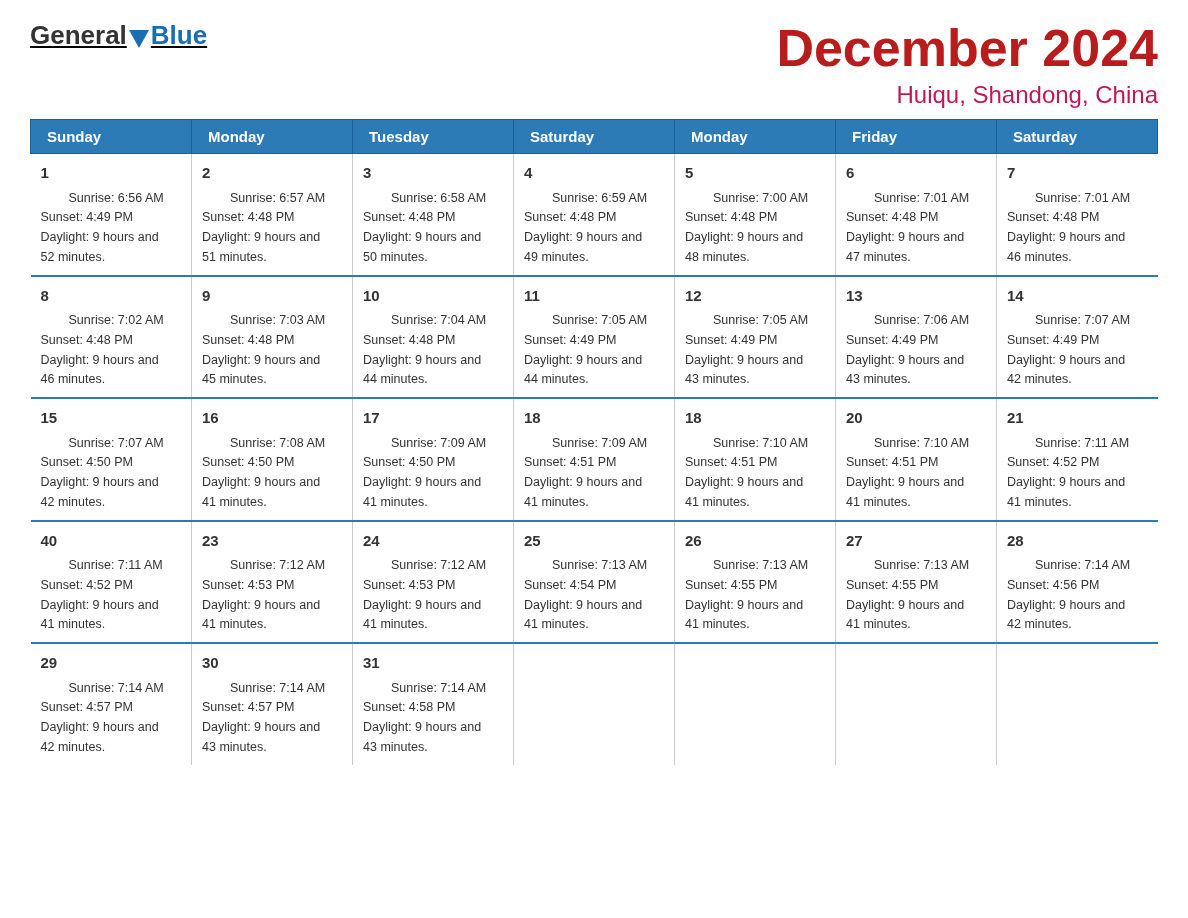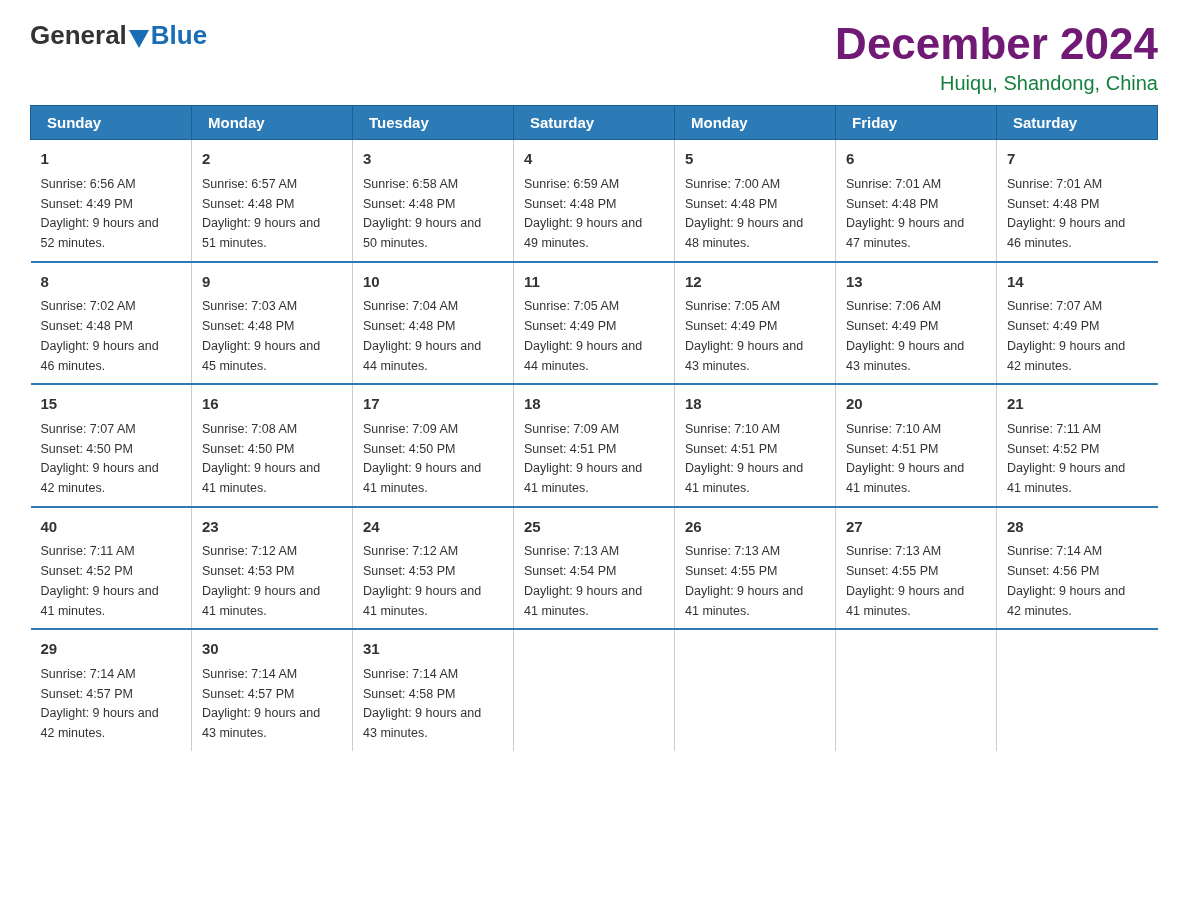"General" .logo { text-decoration: none -> underline }
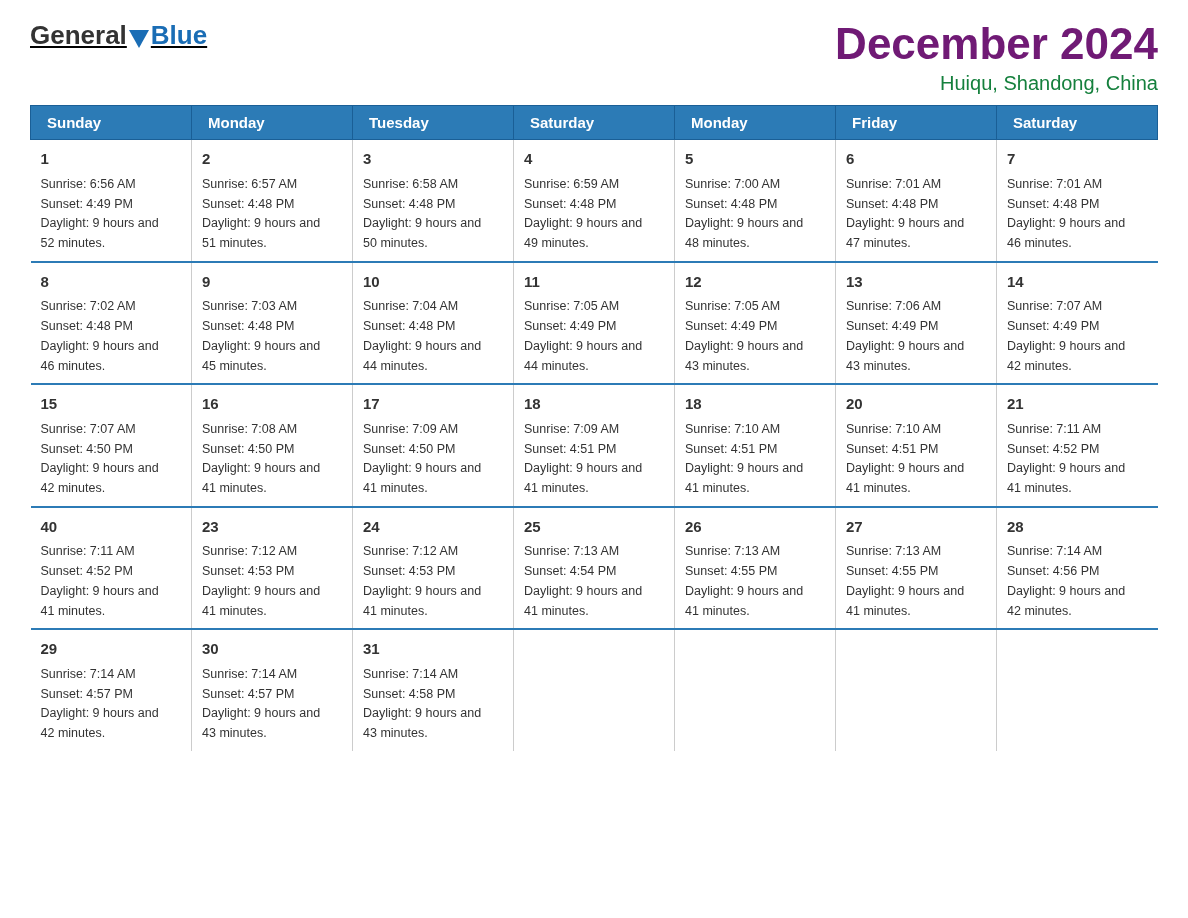"December 2024" .month-title { color: #701a75 -> #b91c1c; font-size: 44px -> 52px }
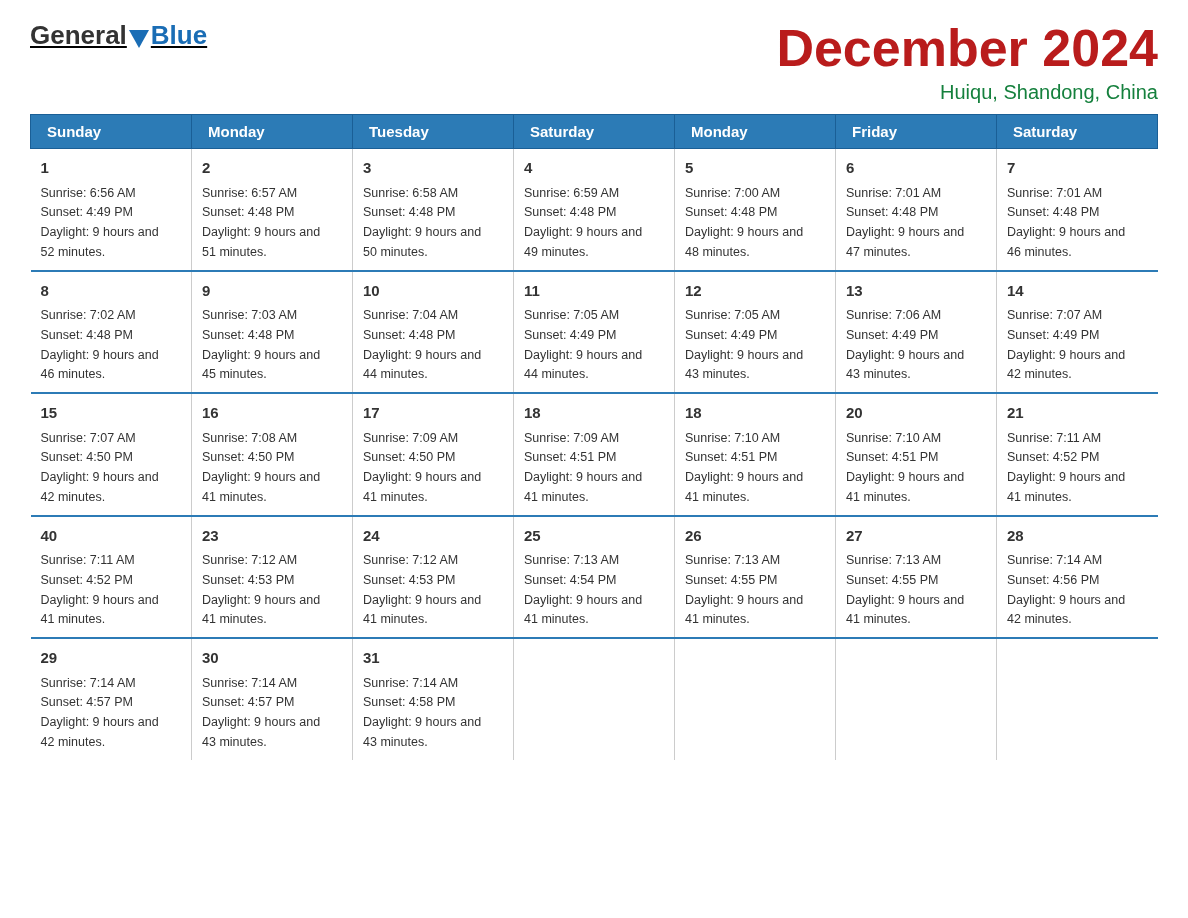"Huiqu, Shandong, China" .location-title { color: #15803d -> #be185d; font-size: 20px -> 24px }
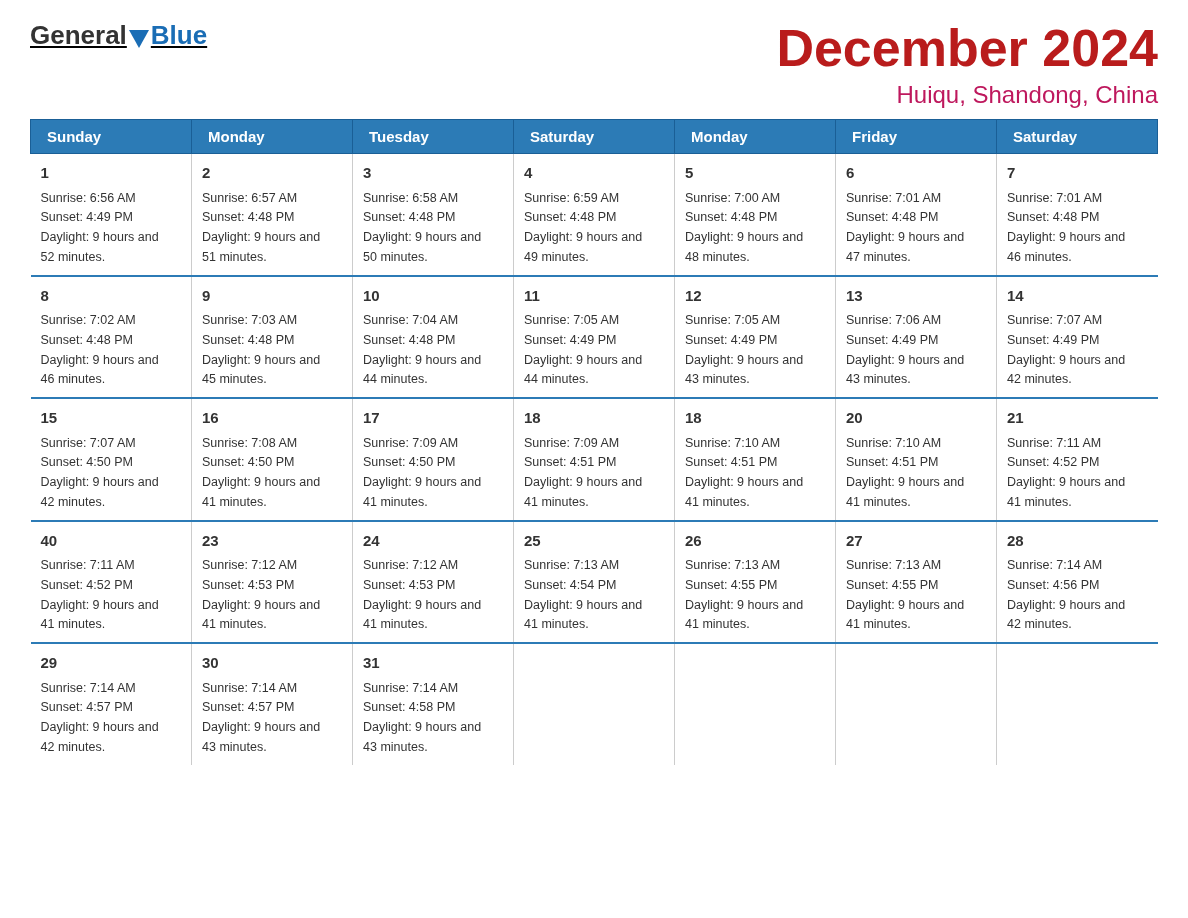"Sunrise: 6:56 AM" .day-info { margin-left: none -> 28px }
